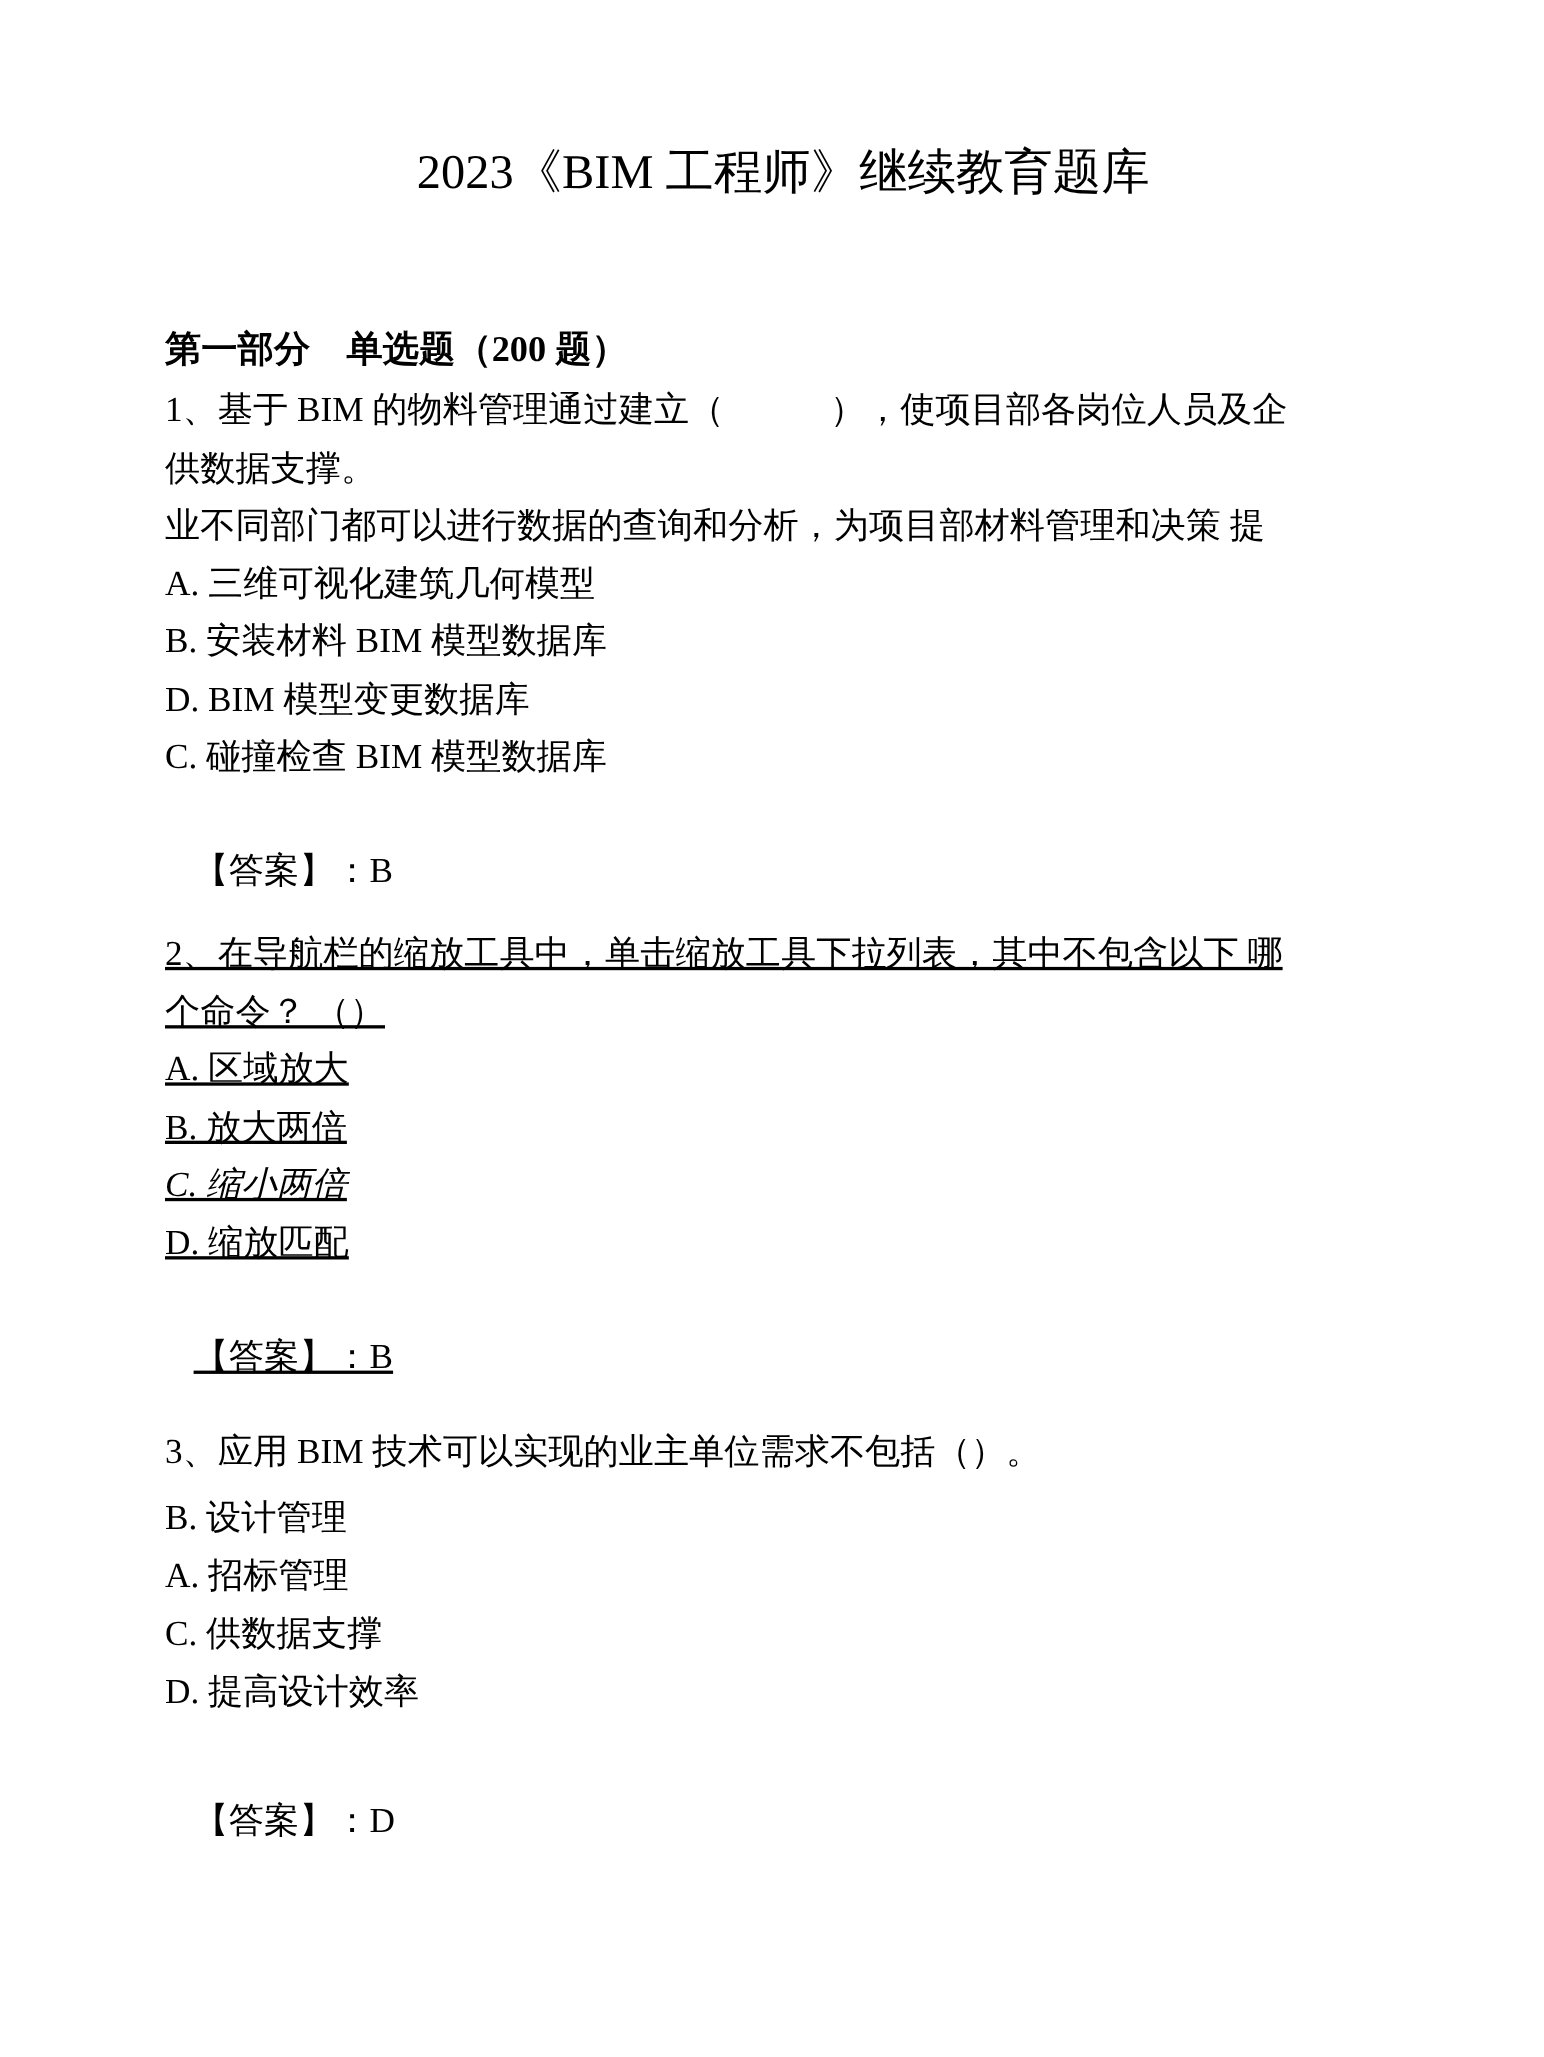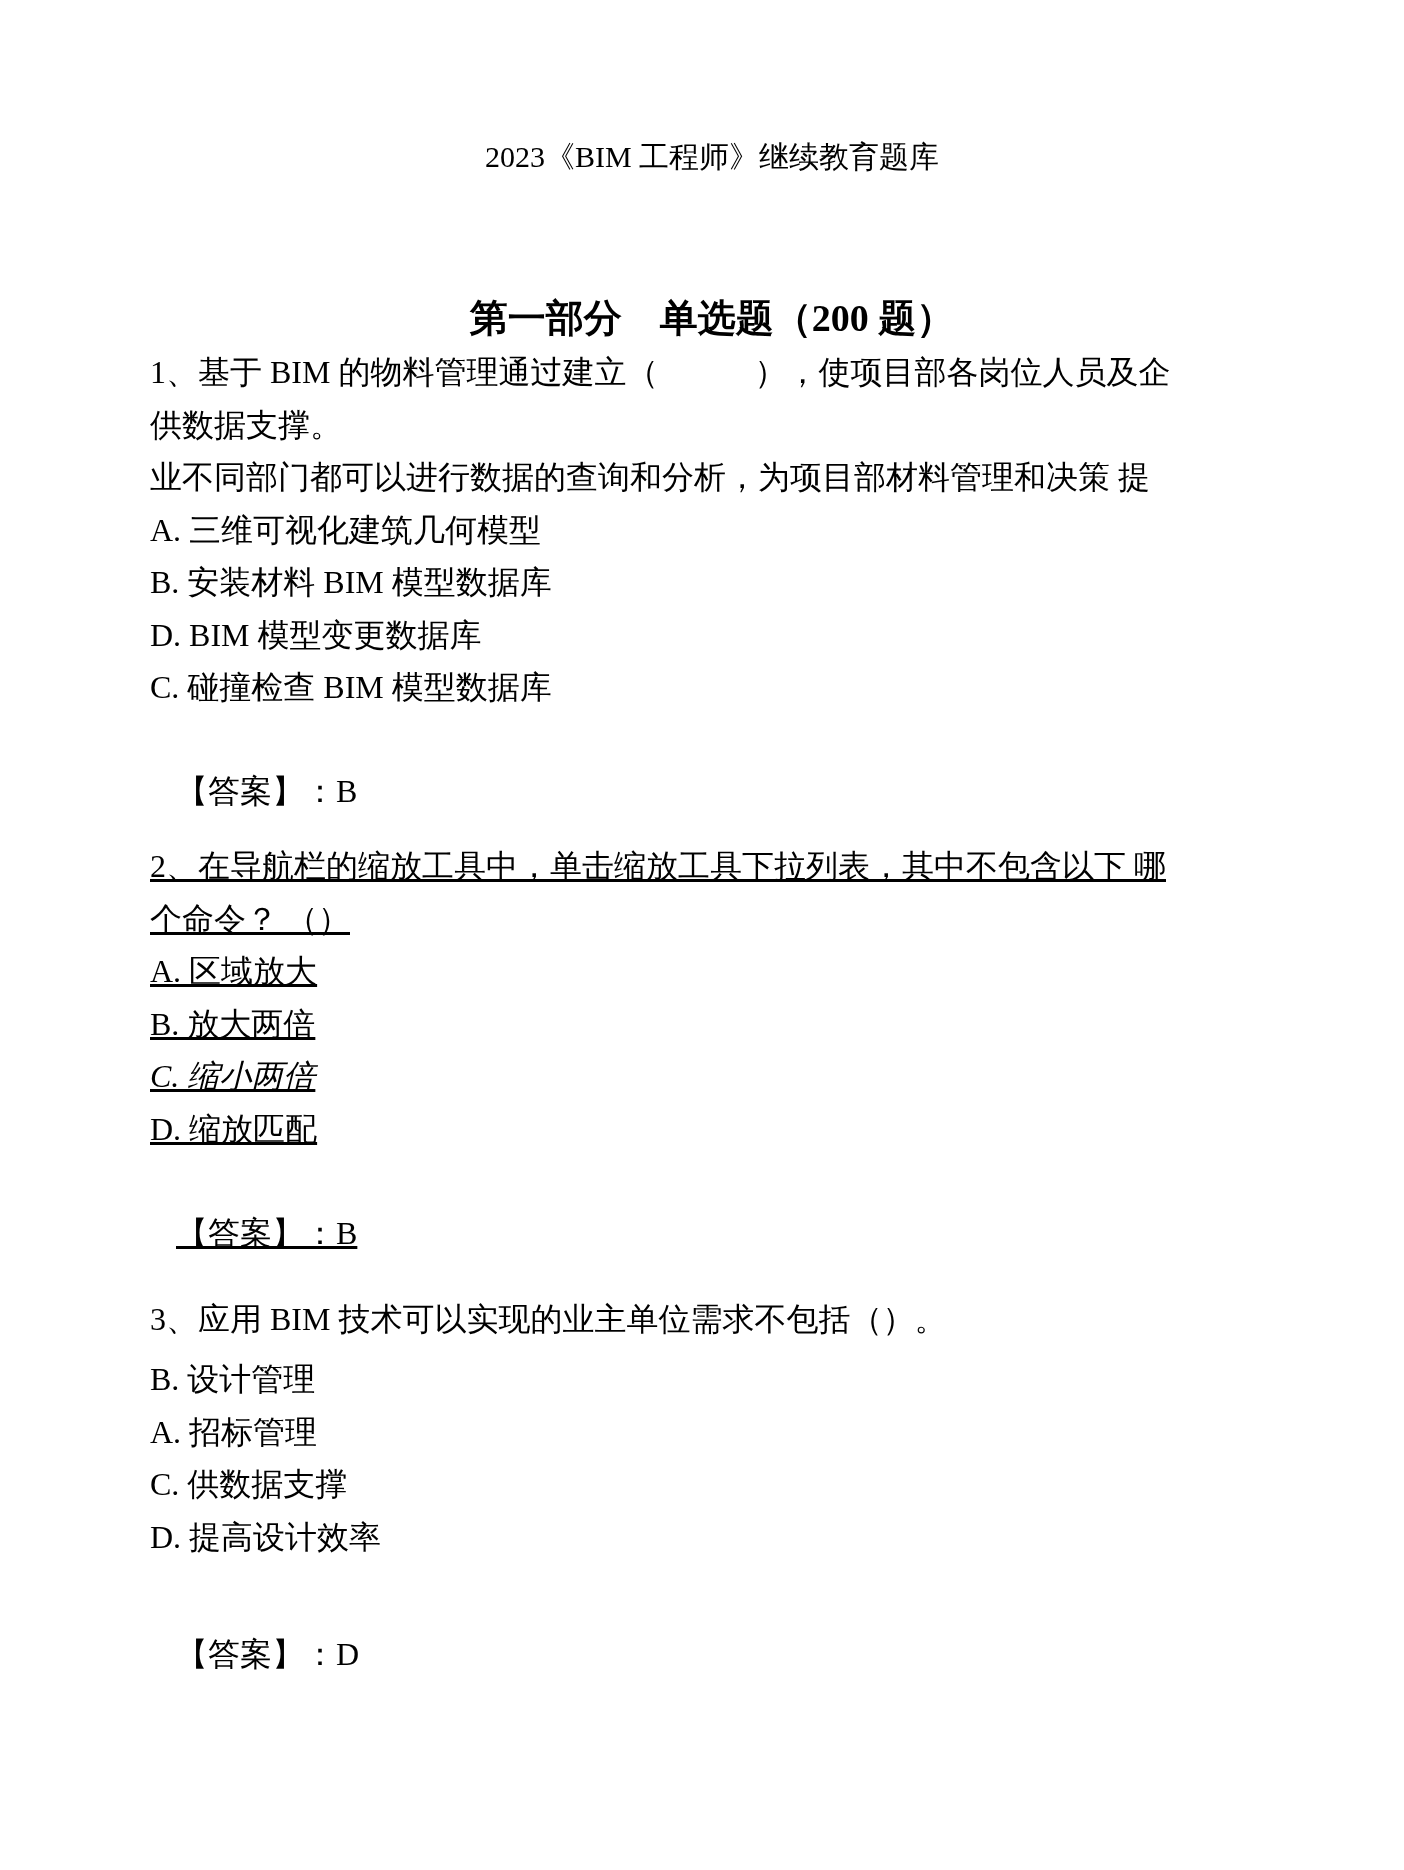"2023《BIM 工程师》继续教育题库" .doc-title { font-size: 30px -> 44px }
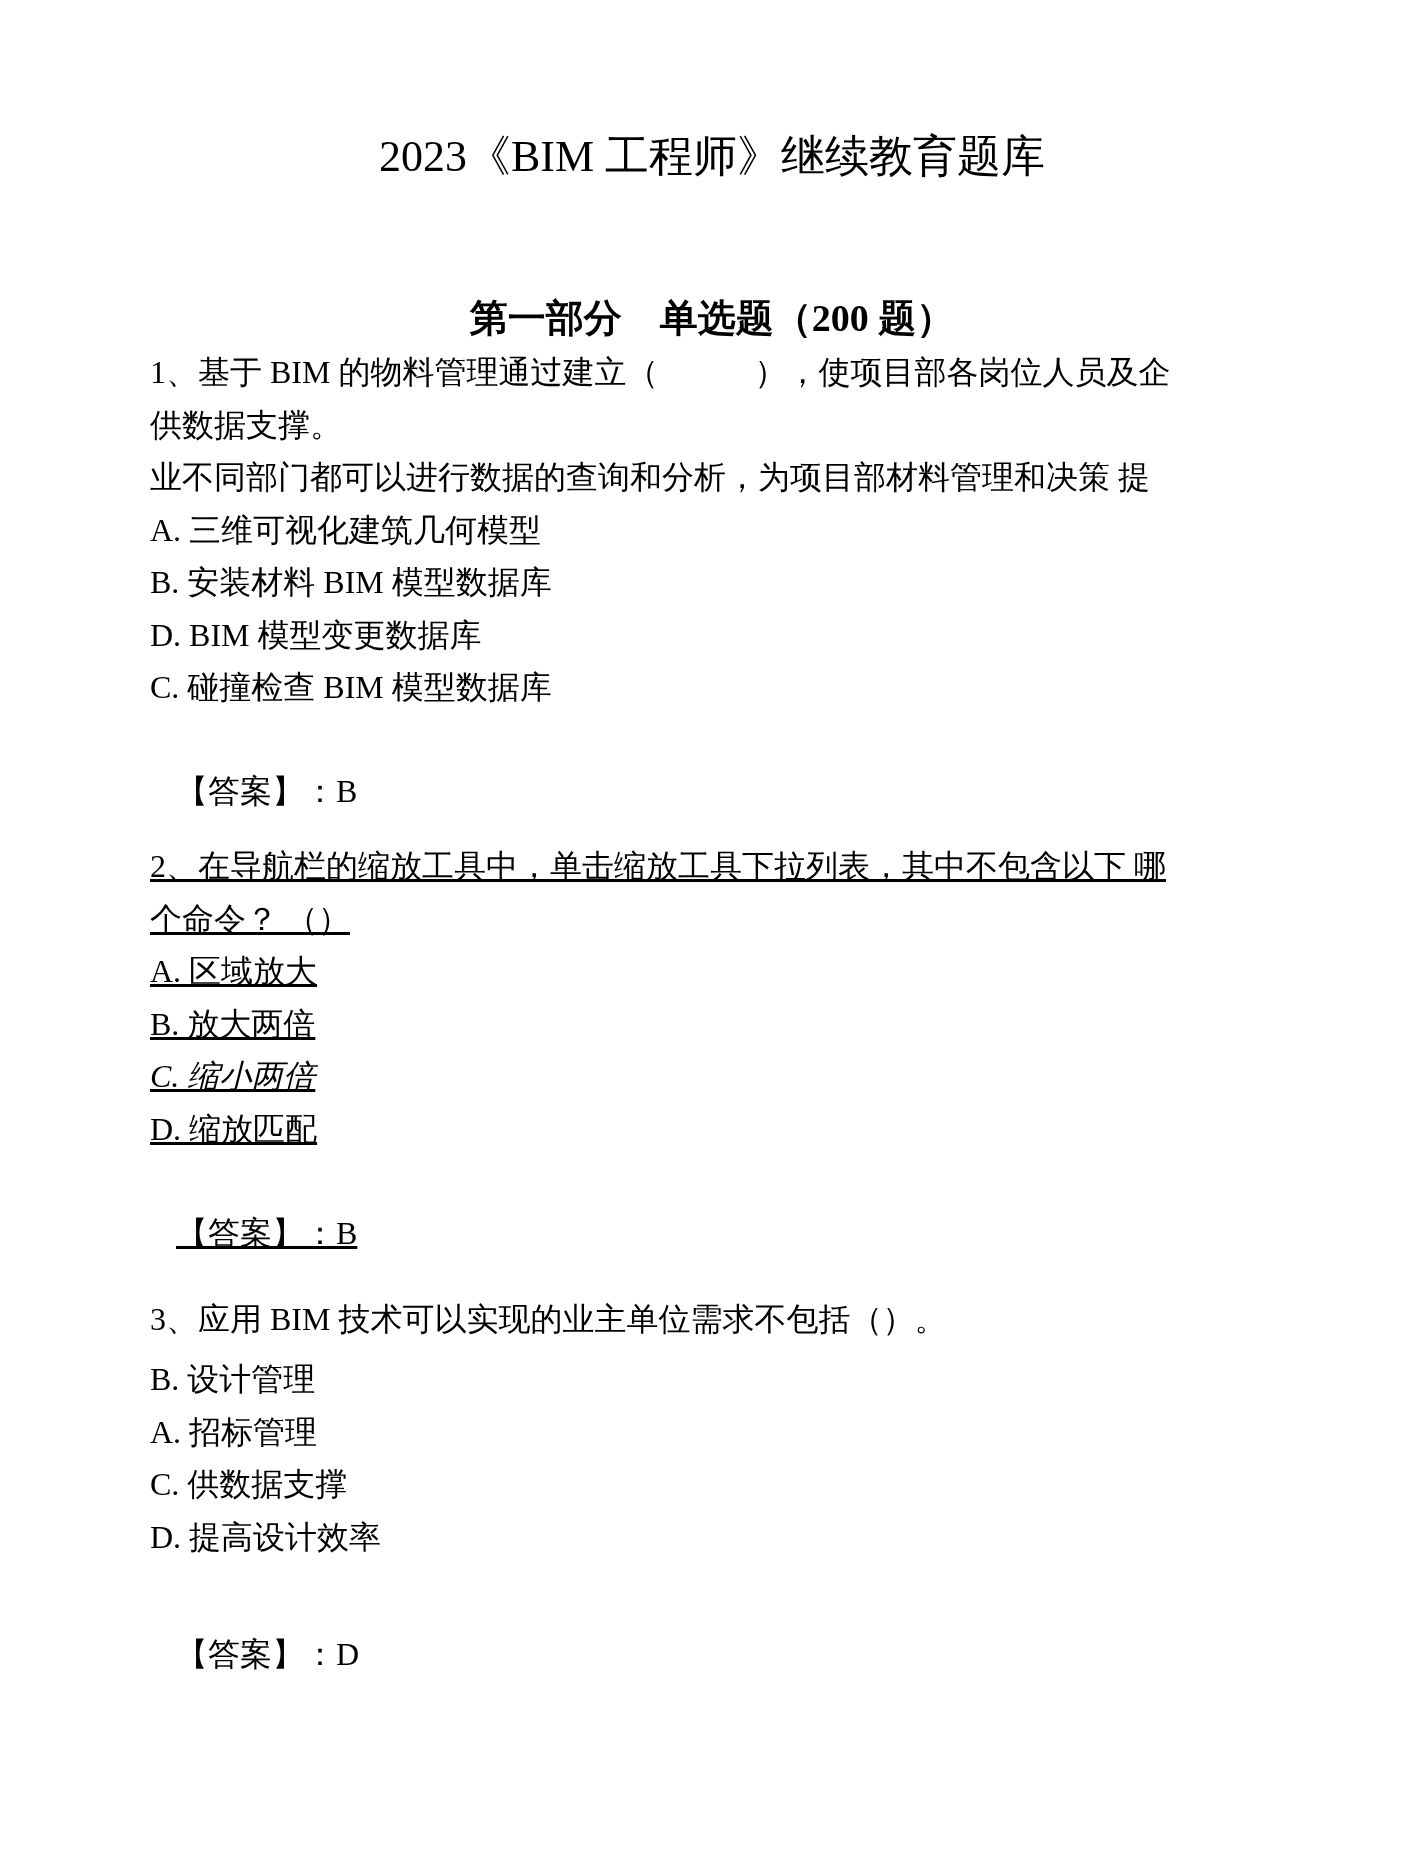"第一部分 单选题（200 题）" .section-heading { font-size: 38px -> 33px; text-align: center -> none }
